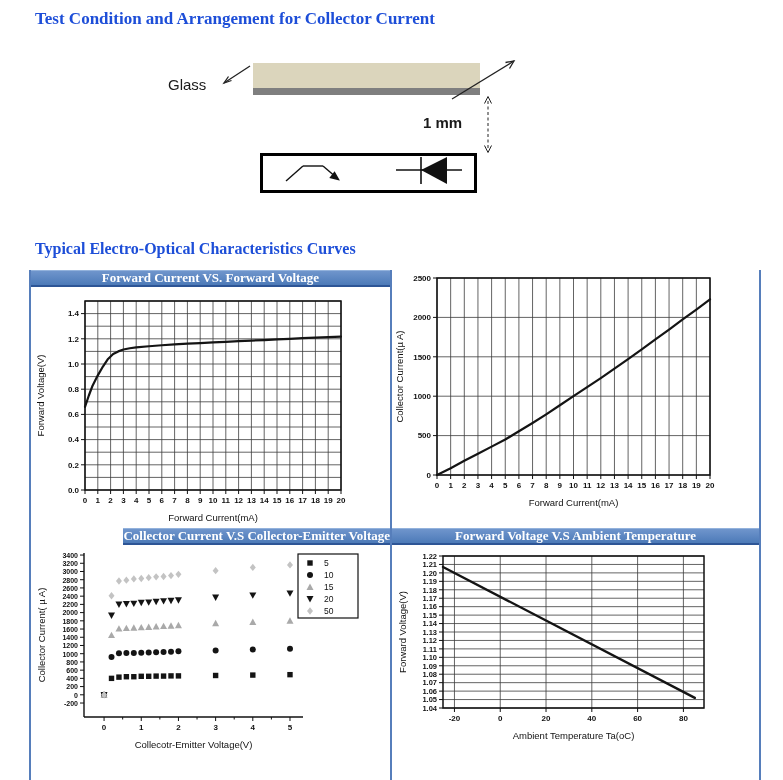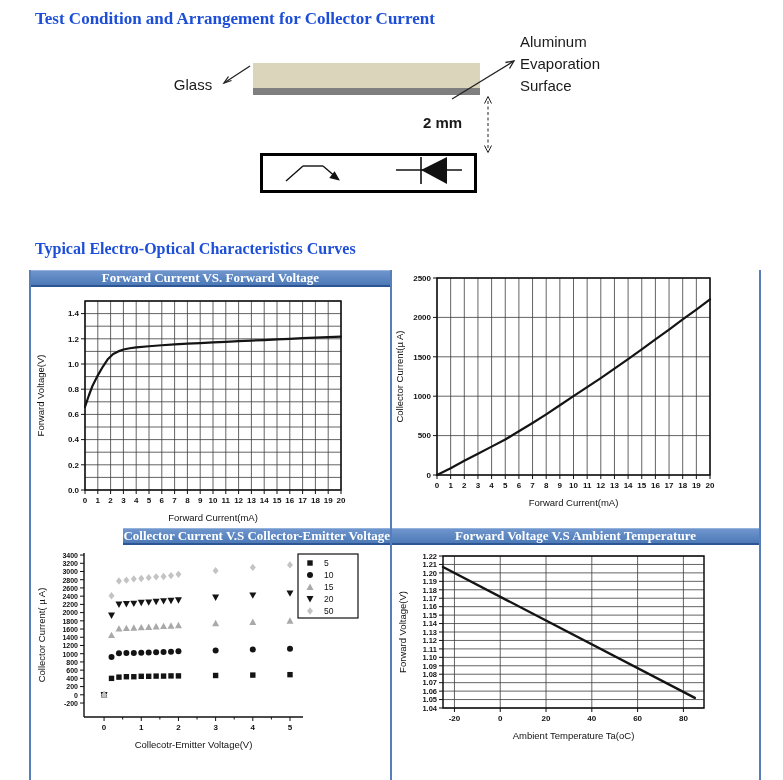"Aluminum Evaporation Surface" div { html: <div>Aluminum Evaporation Surface</div> -> none }
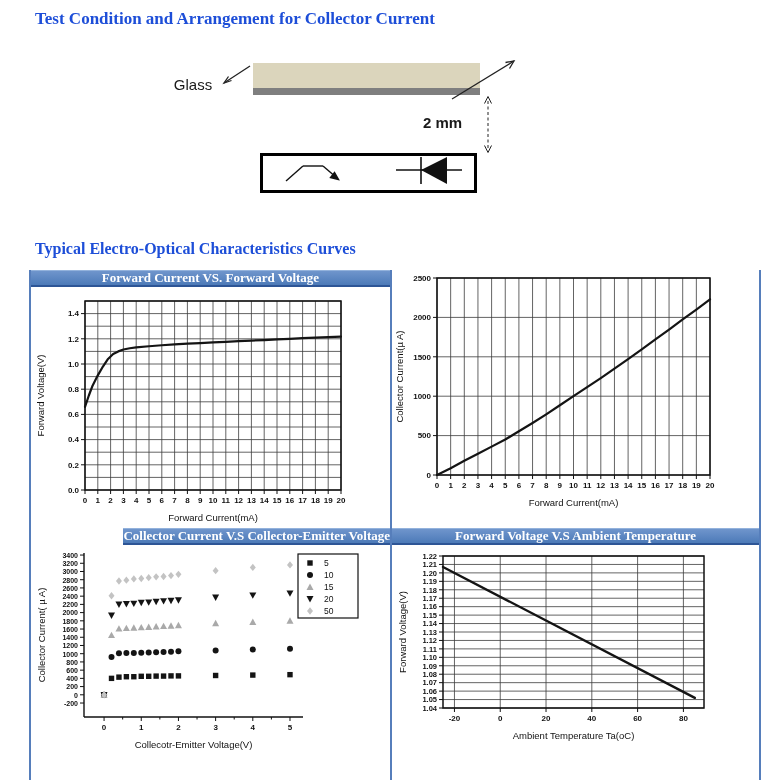"Glass" #glass-label { text-align: center -> left }
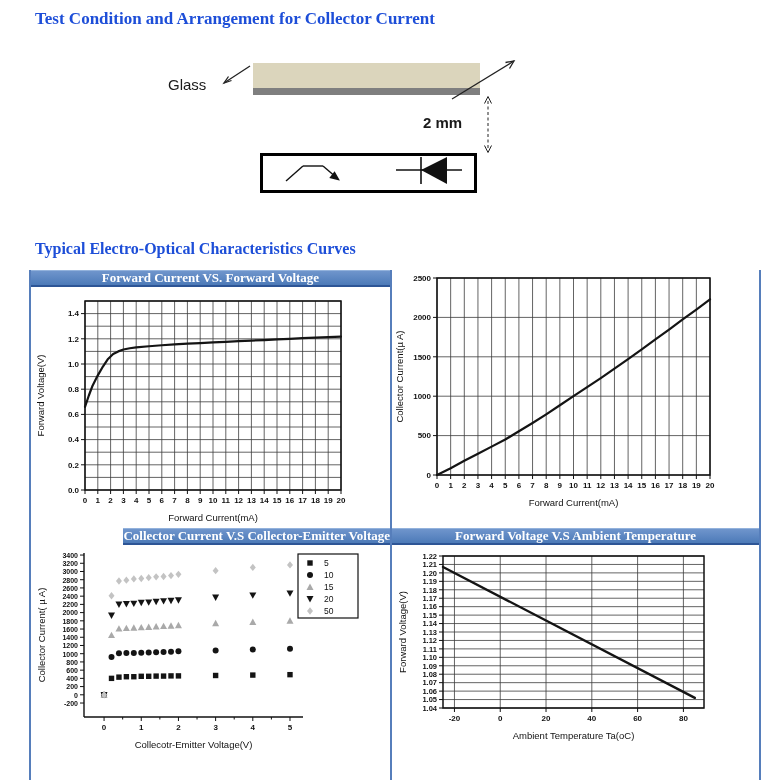"2 mm" div { text: 2 -> 1 }
